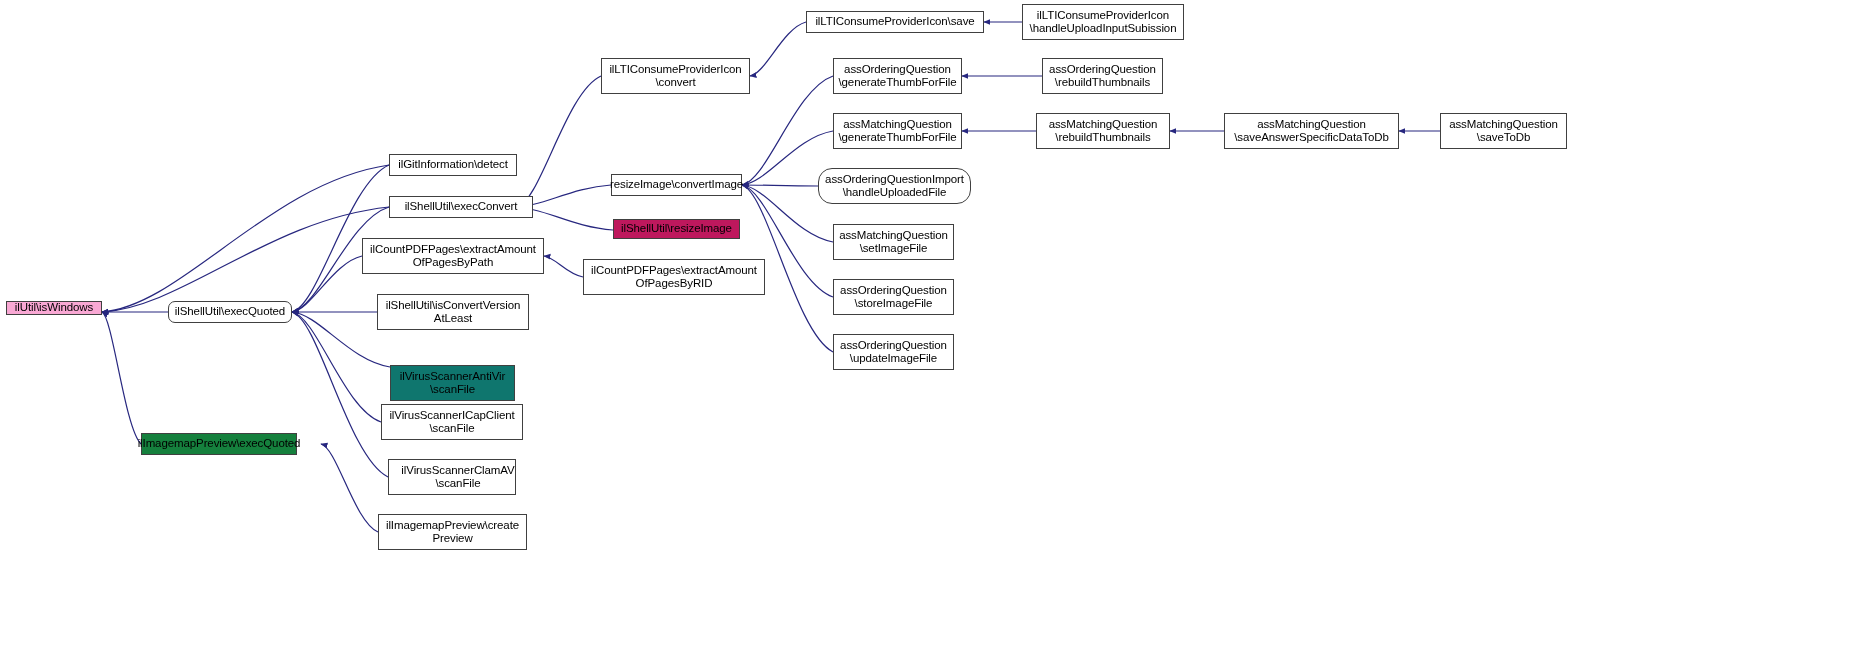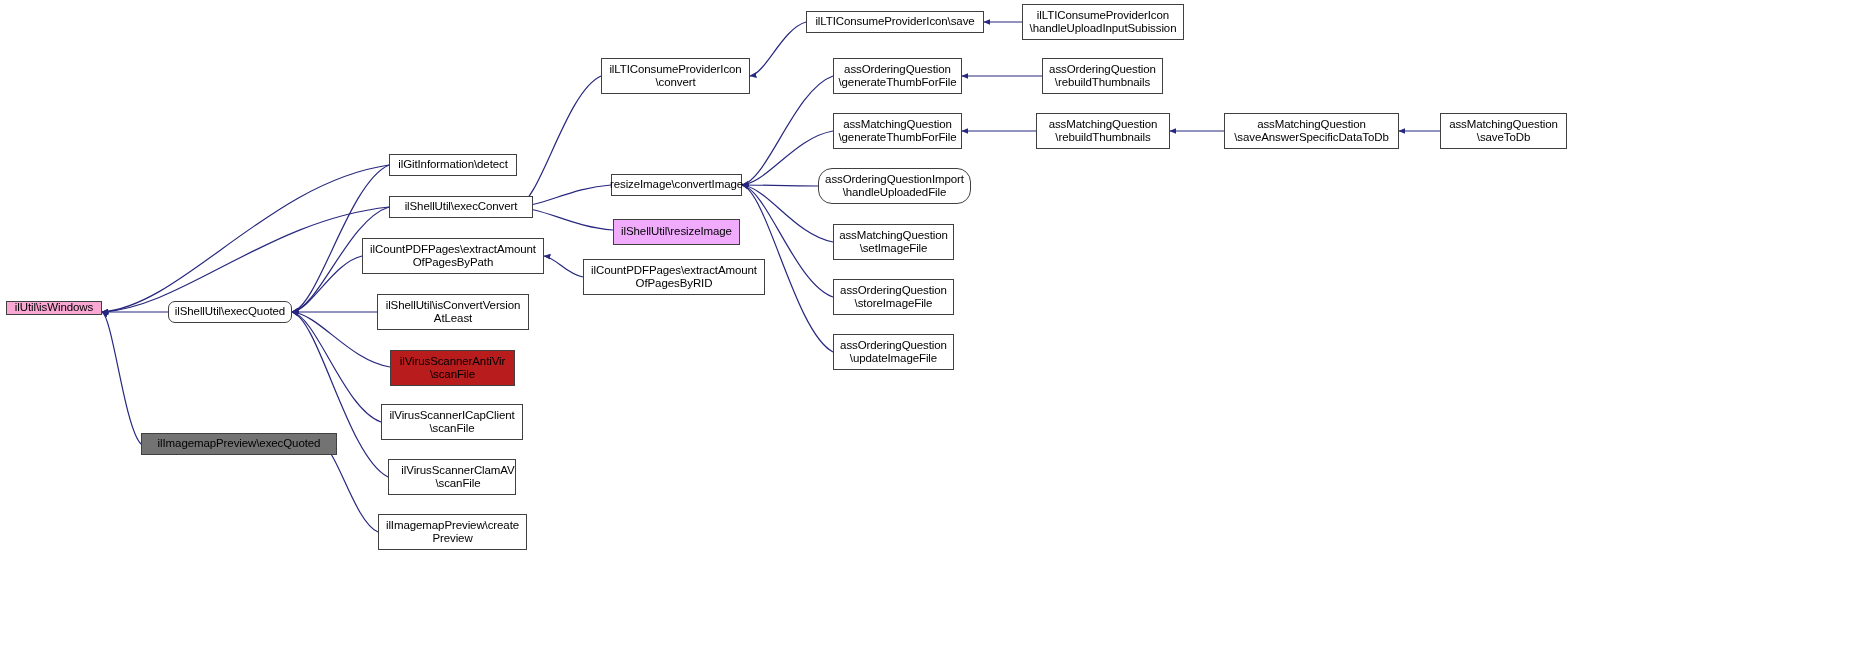"ilShellUtil\resizeImage" div.node { background: #f0abfc -> #be185d; height: 26px -> 20px }
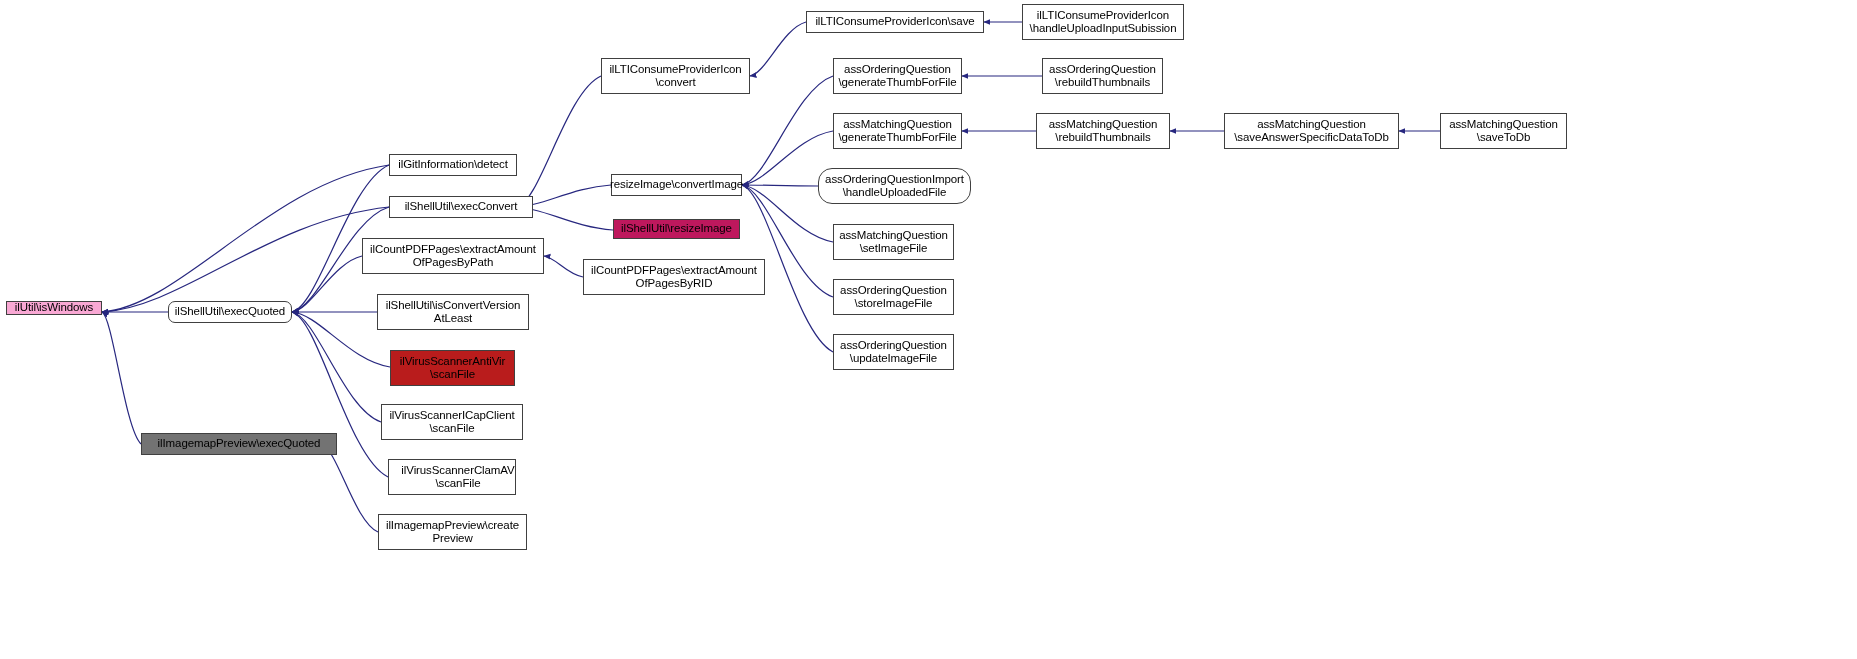"ilVirusScannerAntiVir" div.node { background: #b91c1c -> #0f766e; top: 350px -> 365px }
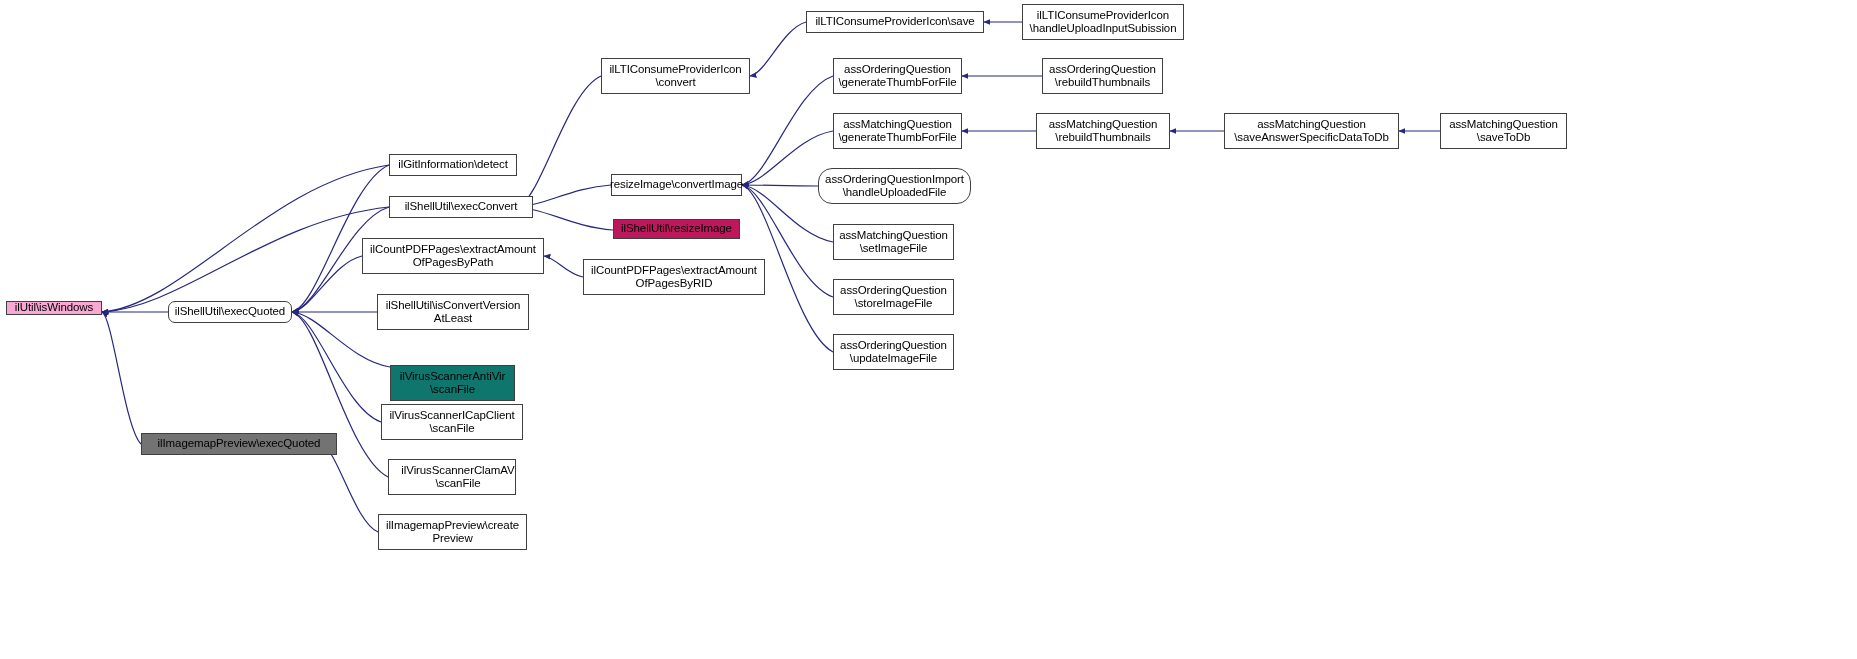"ilImagemapPreview\execQuoted" div.node { background: #737373 -> #15803d; width: 196px -> 156px }
